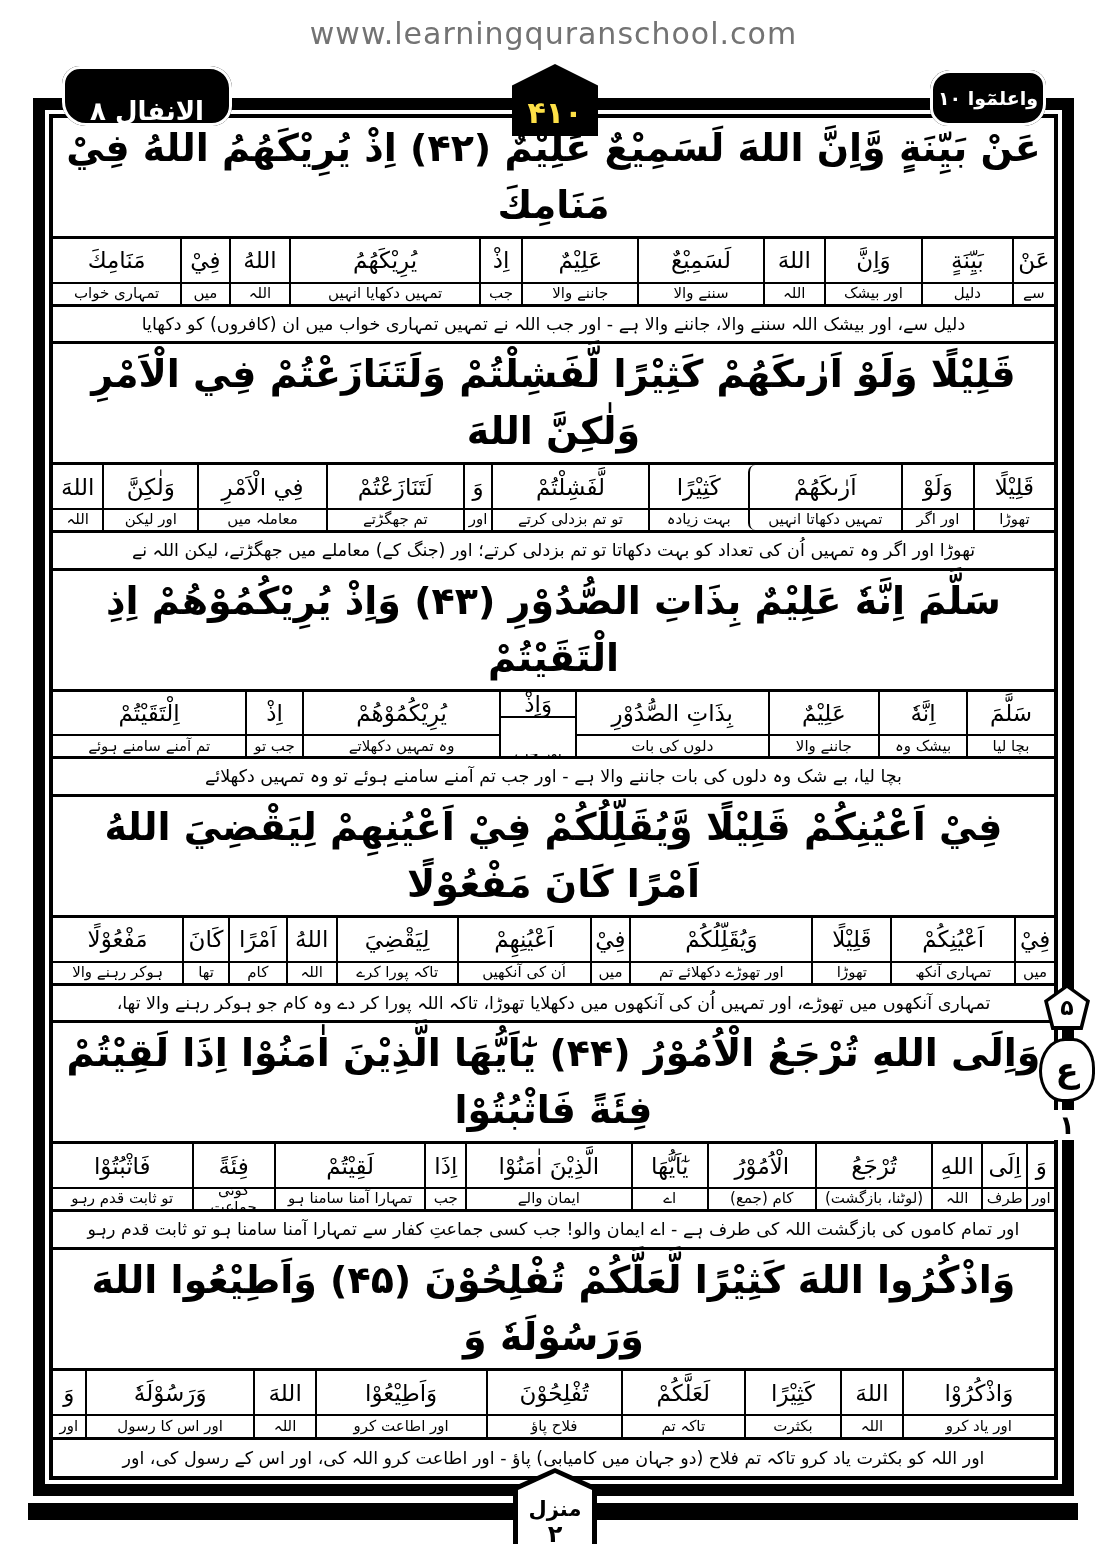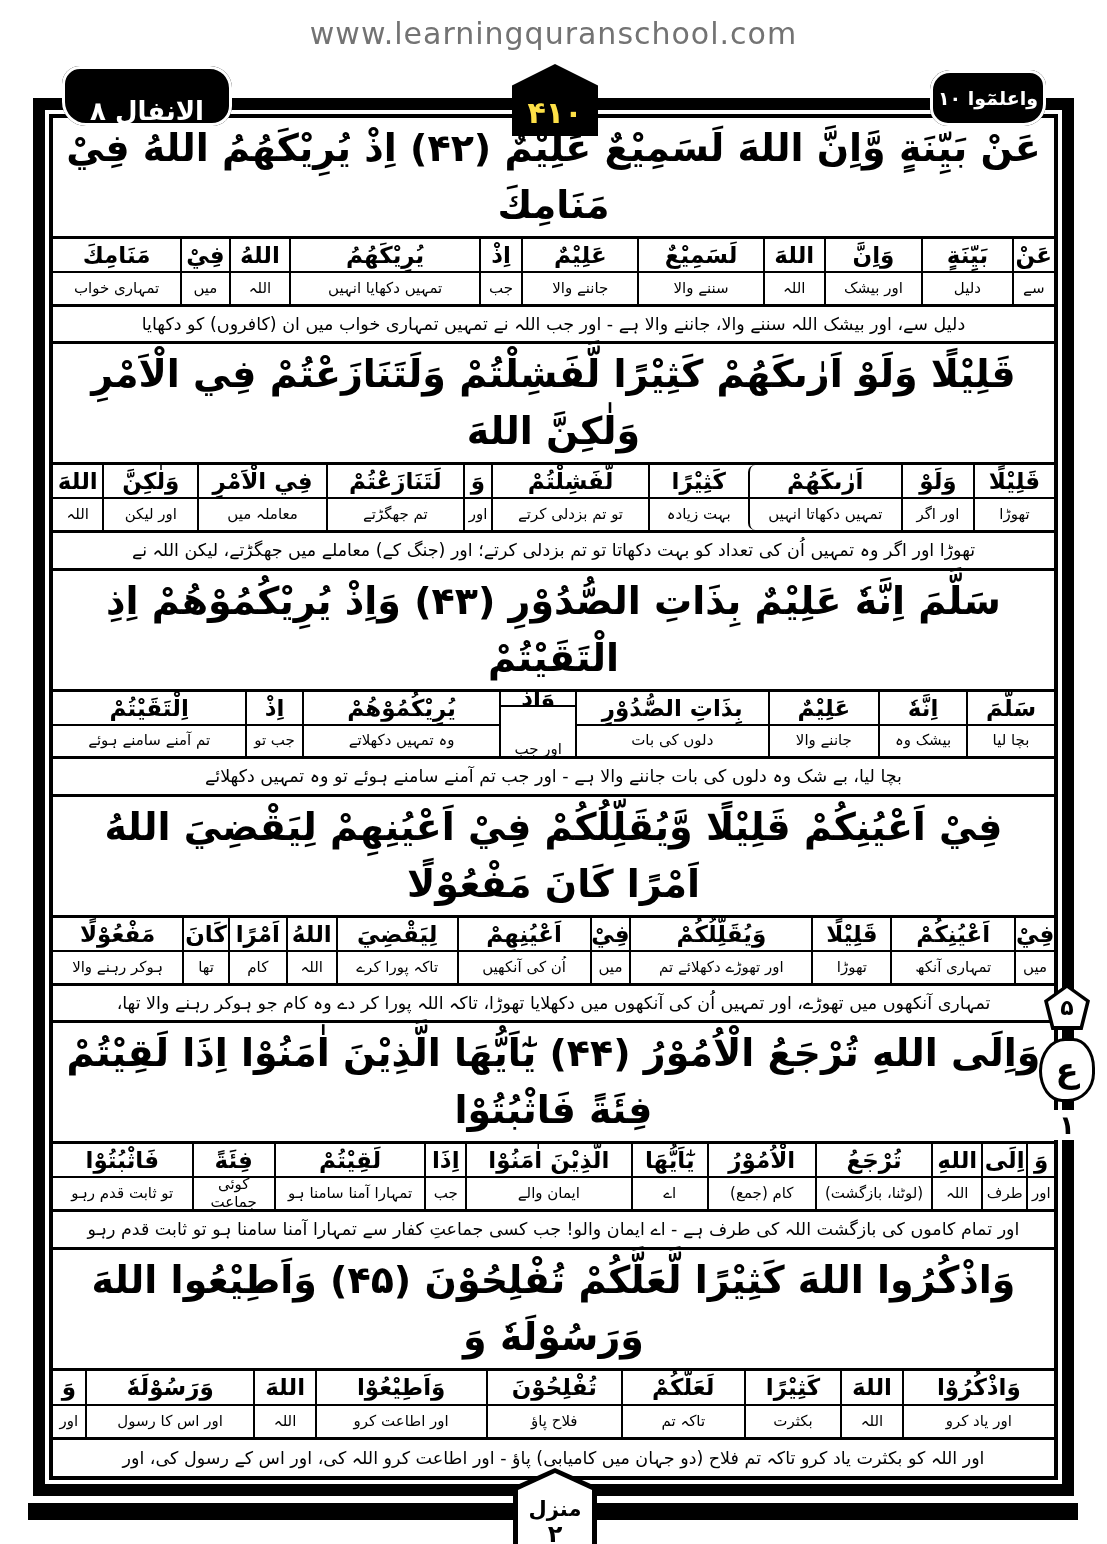"مَنَامِكَ" .word-arabic { font-weight: bold -> normal; padding: 1px 3px -> 12px 3px }
